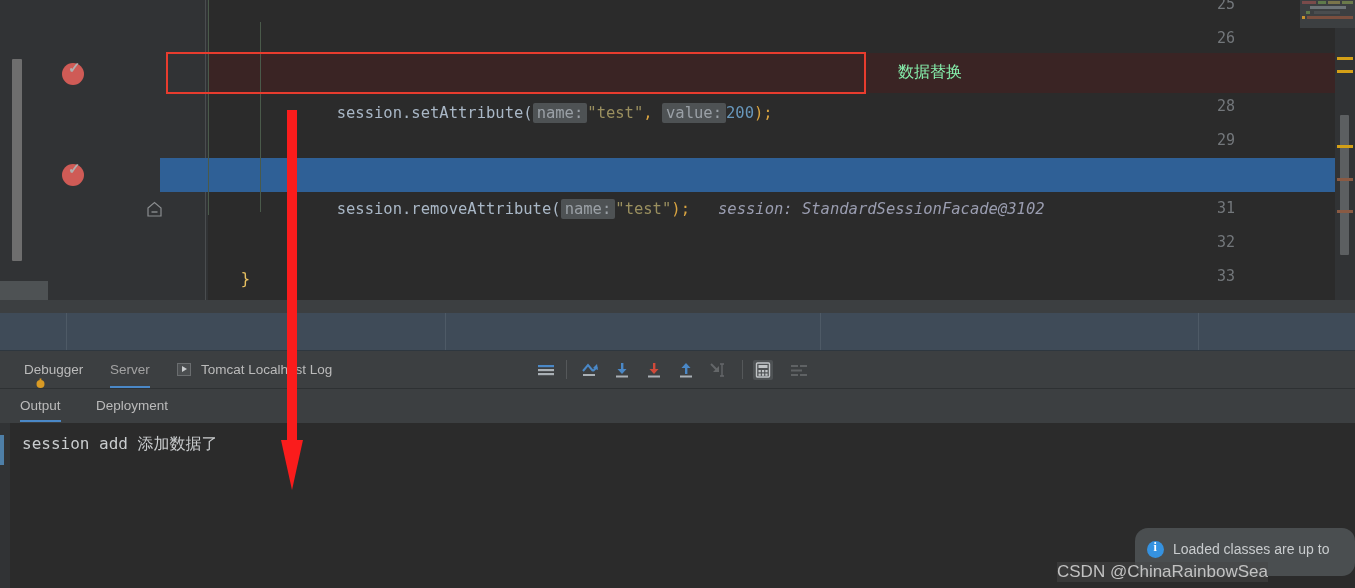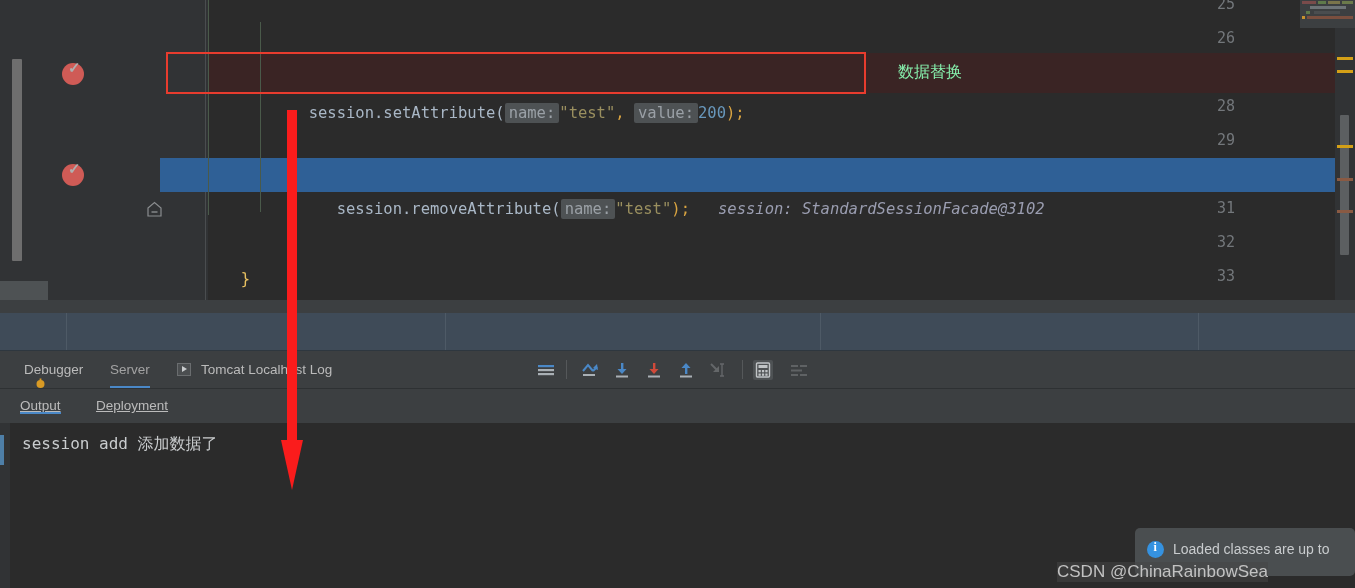"session.setAttribute(" span.c-text { margin-left: 26px -> 54px }
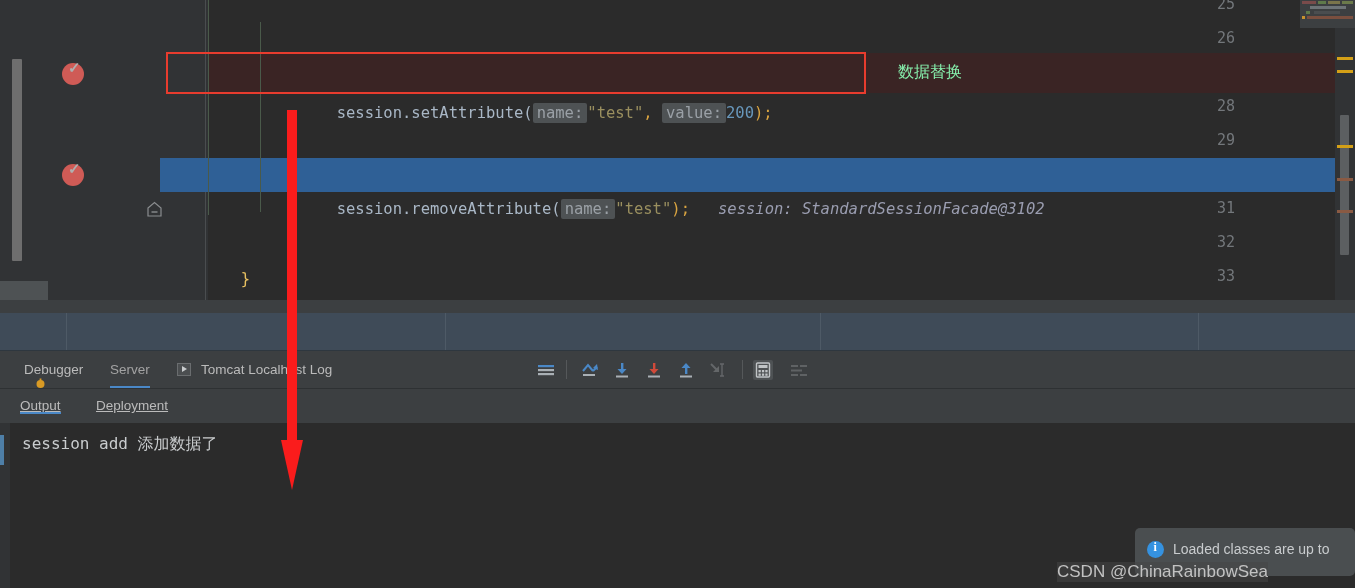"Output" .subtab { height: 26px -> 34px; text-decoration: underline -> none }
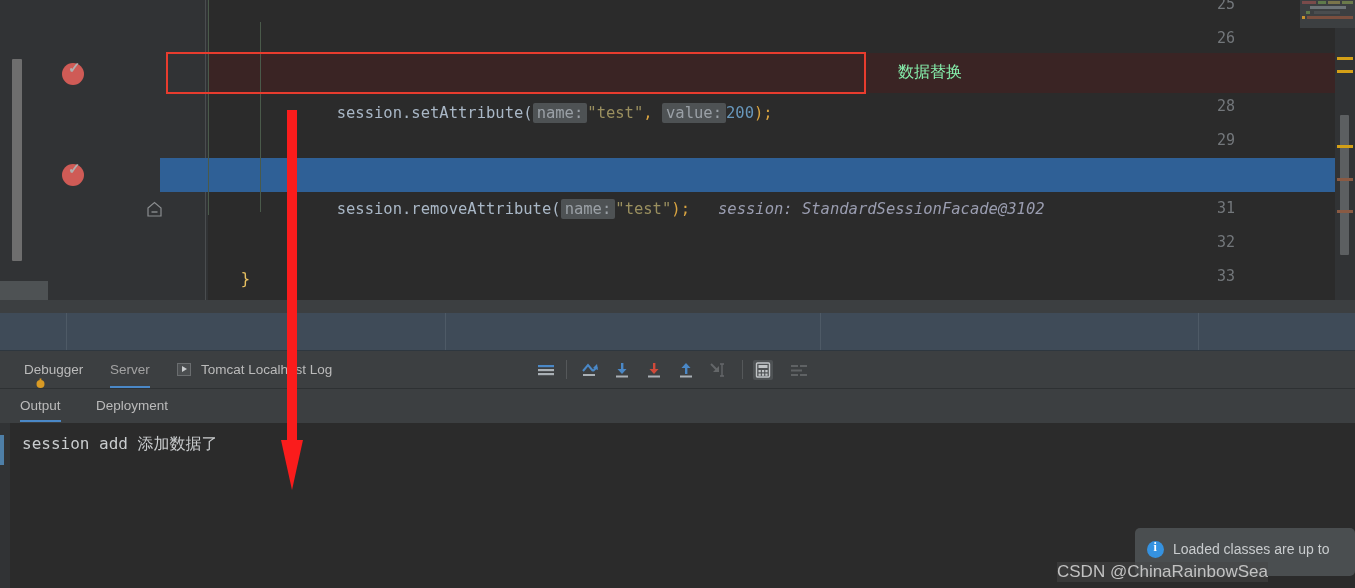"Loaded classes are up to" .notif { border-radius: 5px -> 13px }
